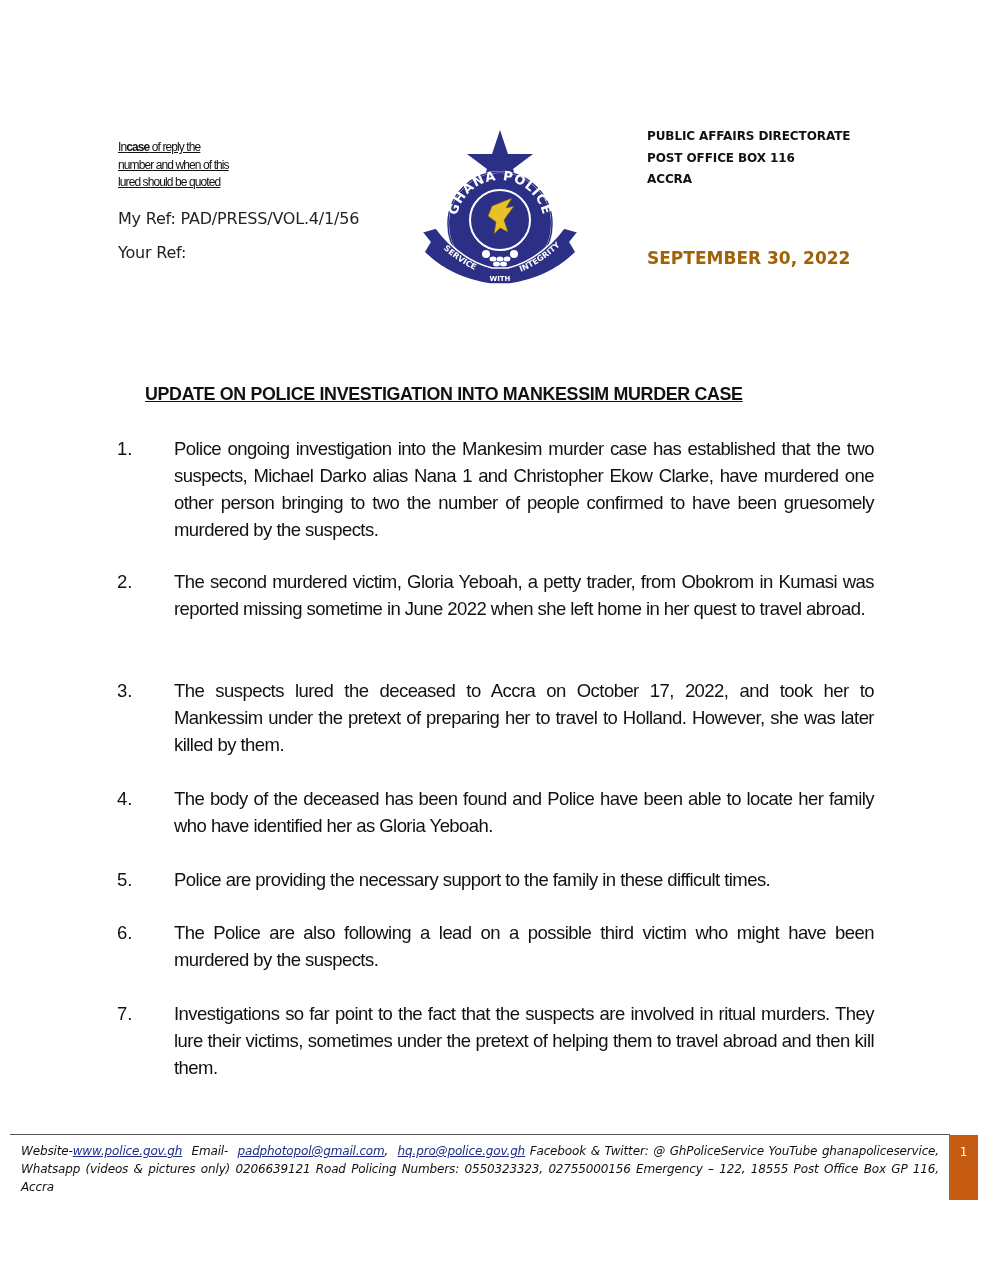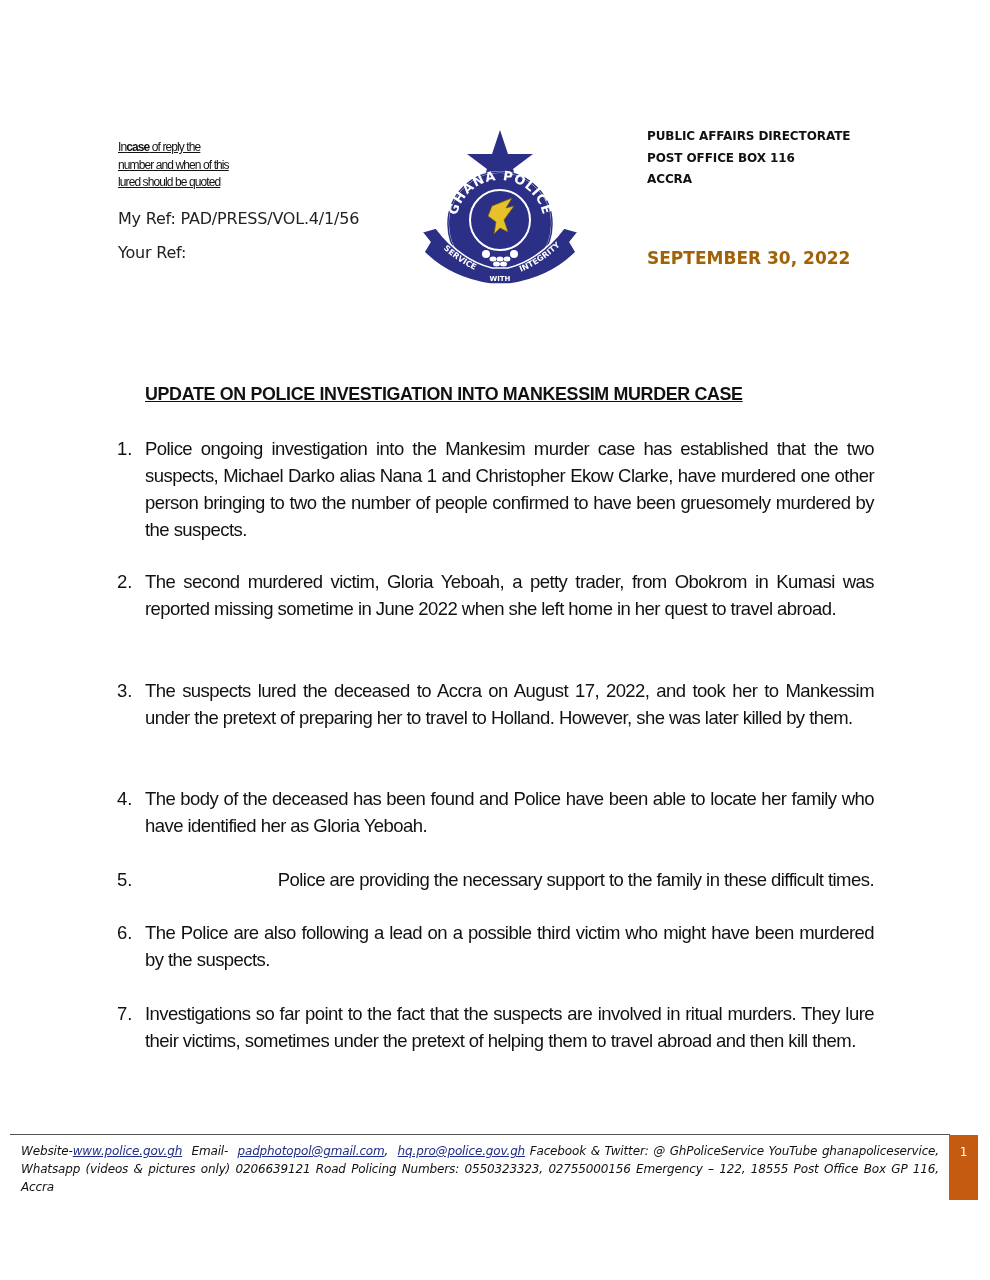"Police ongoing investigation into the" .para .text { margin-left: 28px -> 57px }
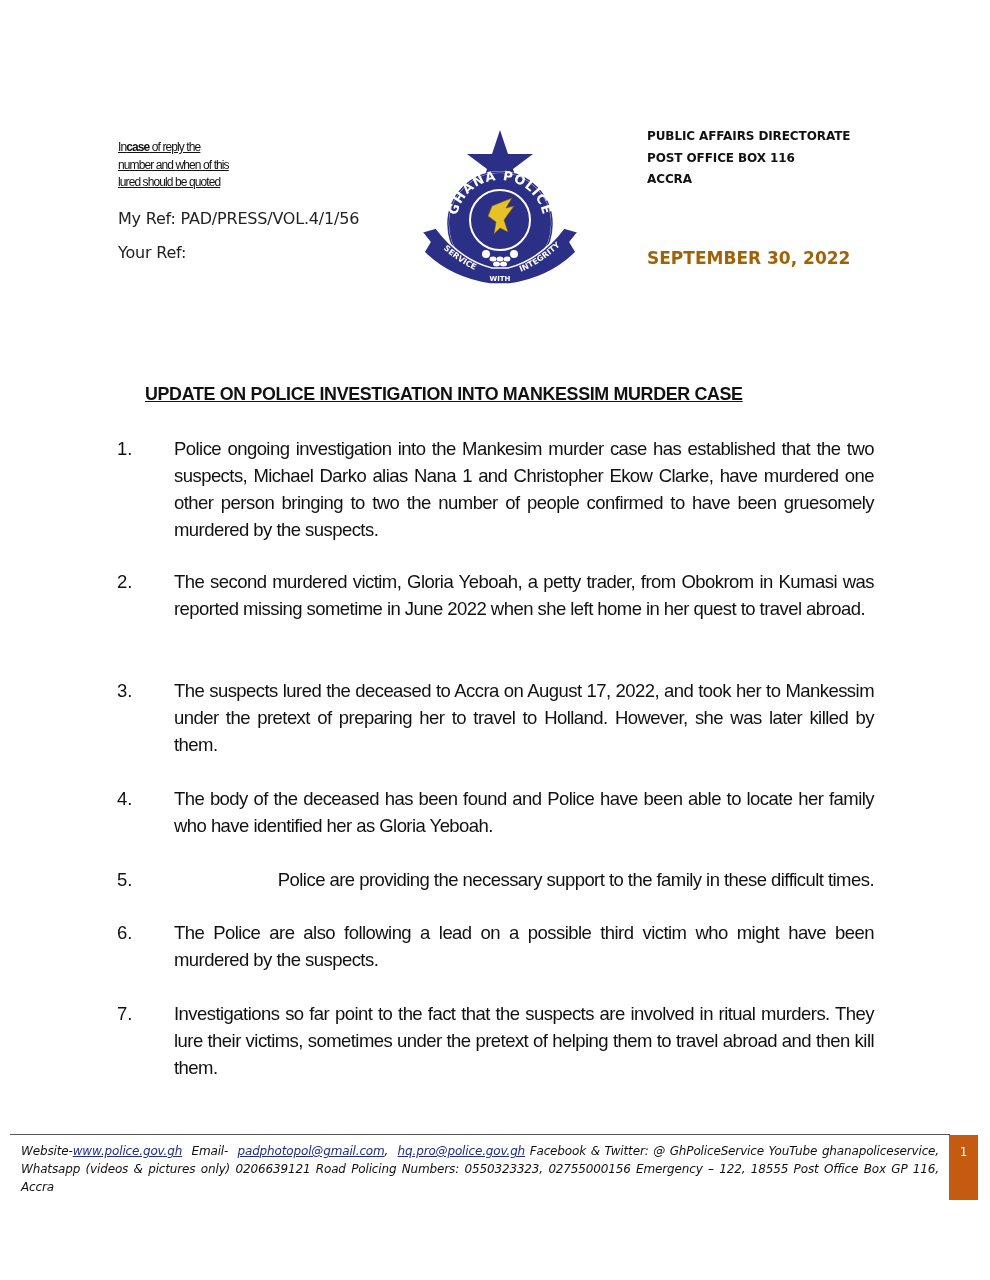"The suspects lured the deceased" div.text { text: August -> October }
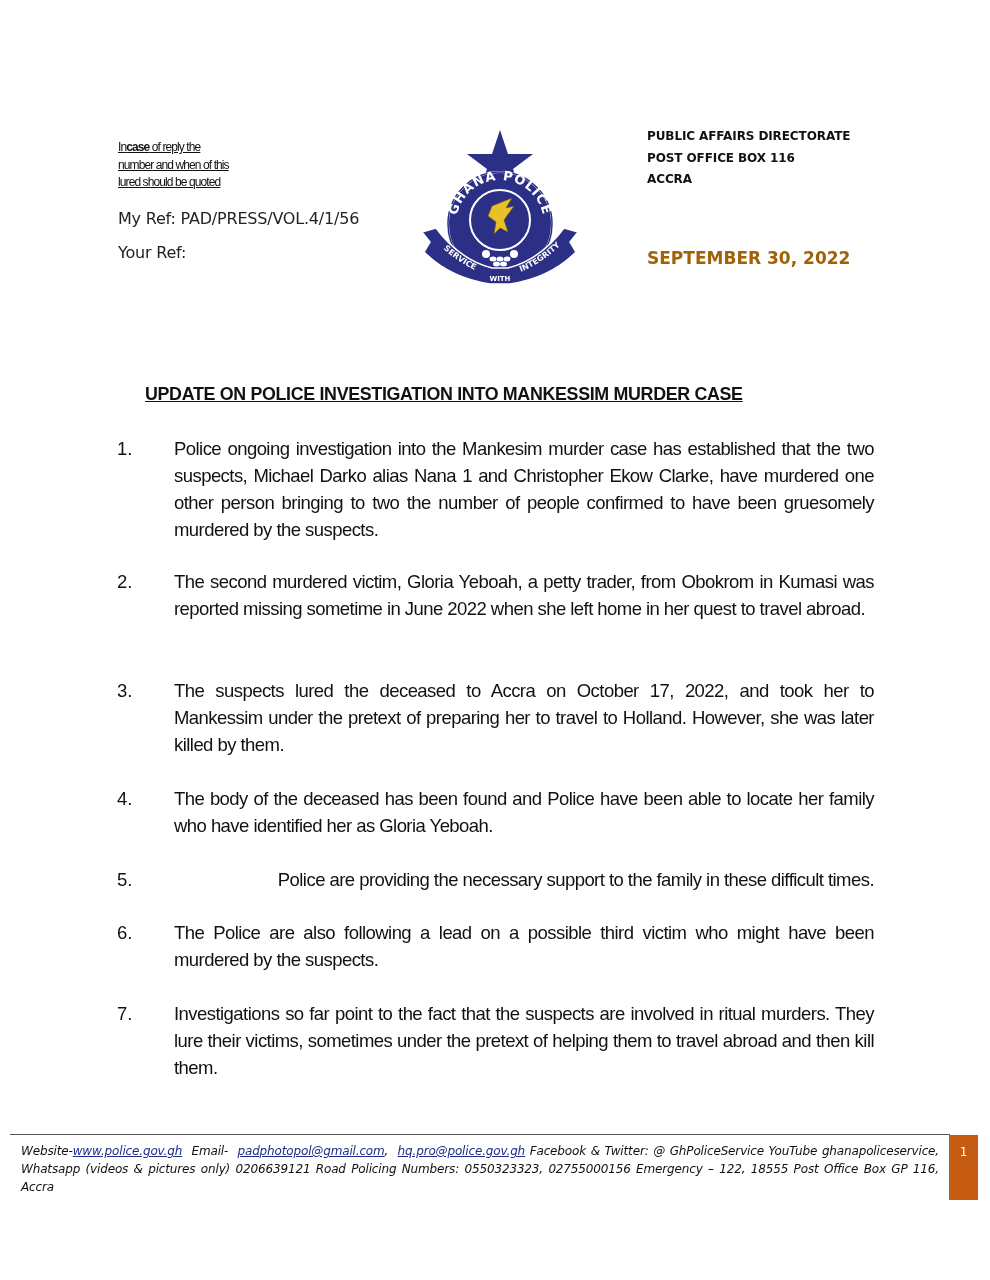"Police are providing the necessary" .para .text.last-left { text-align: right -> left }
